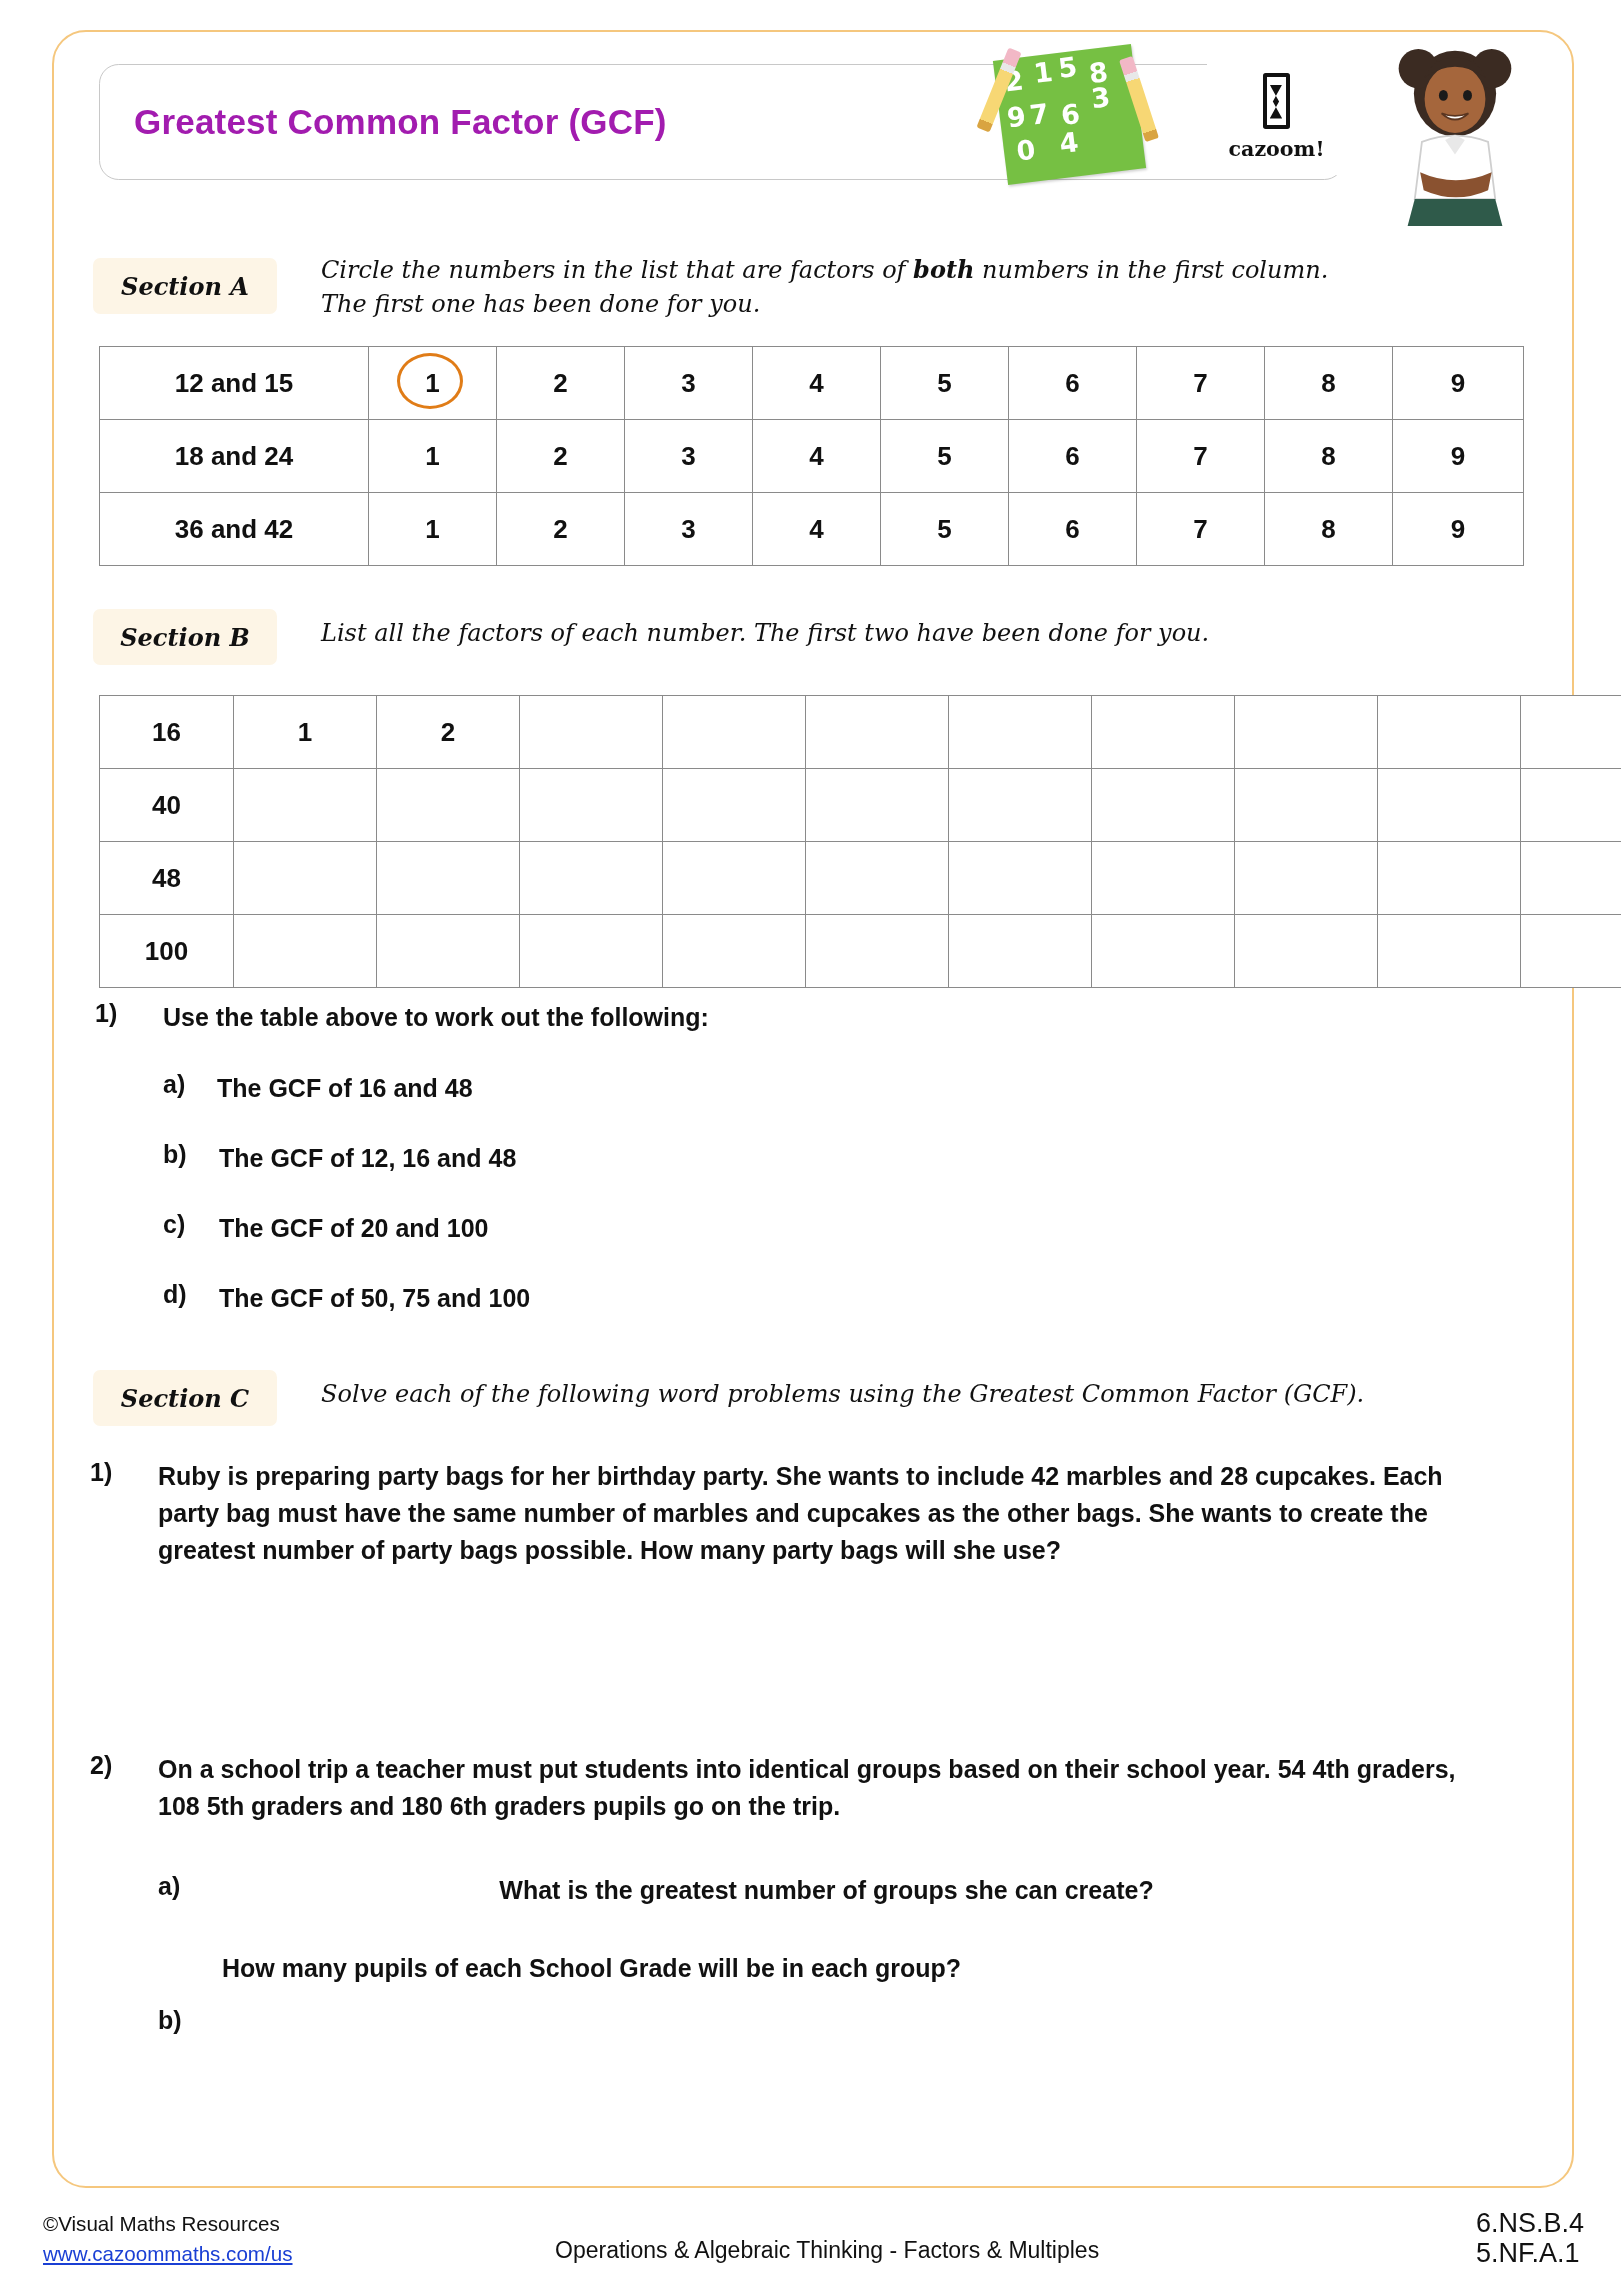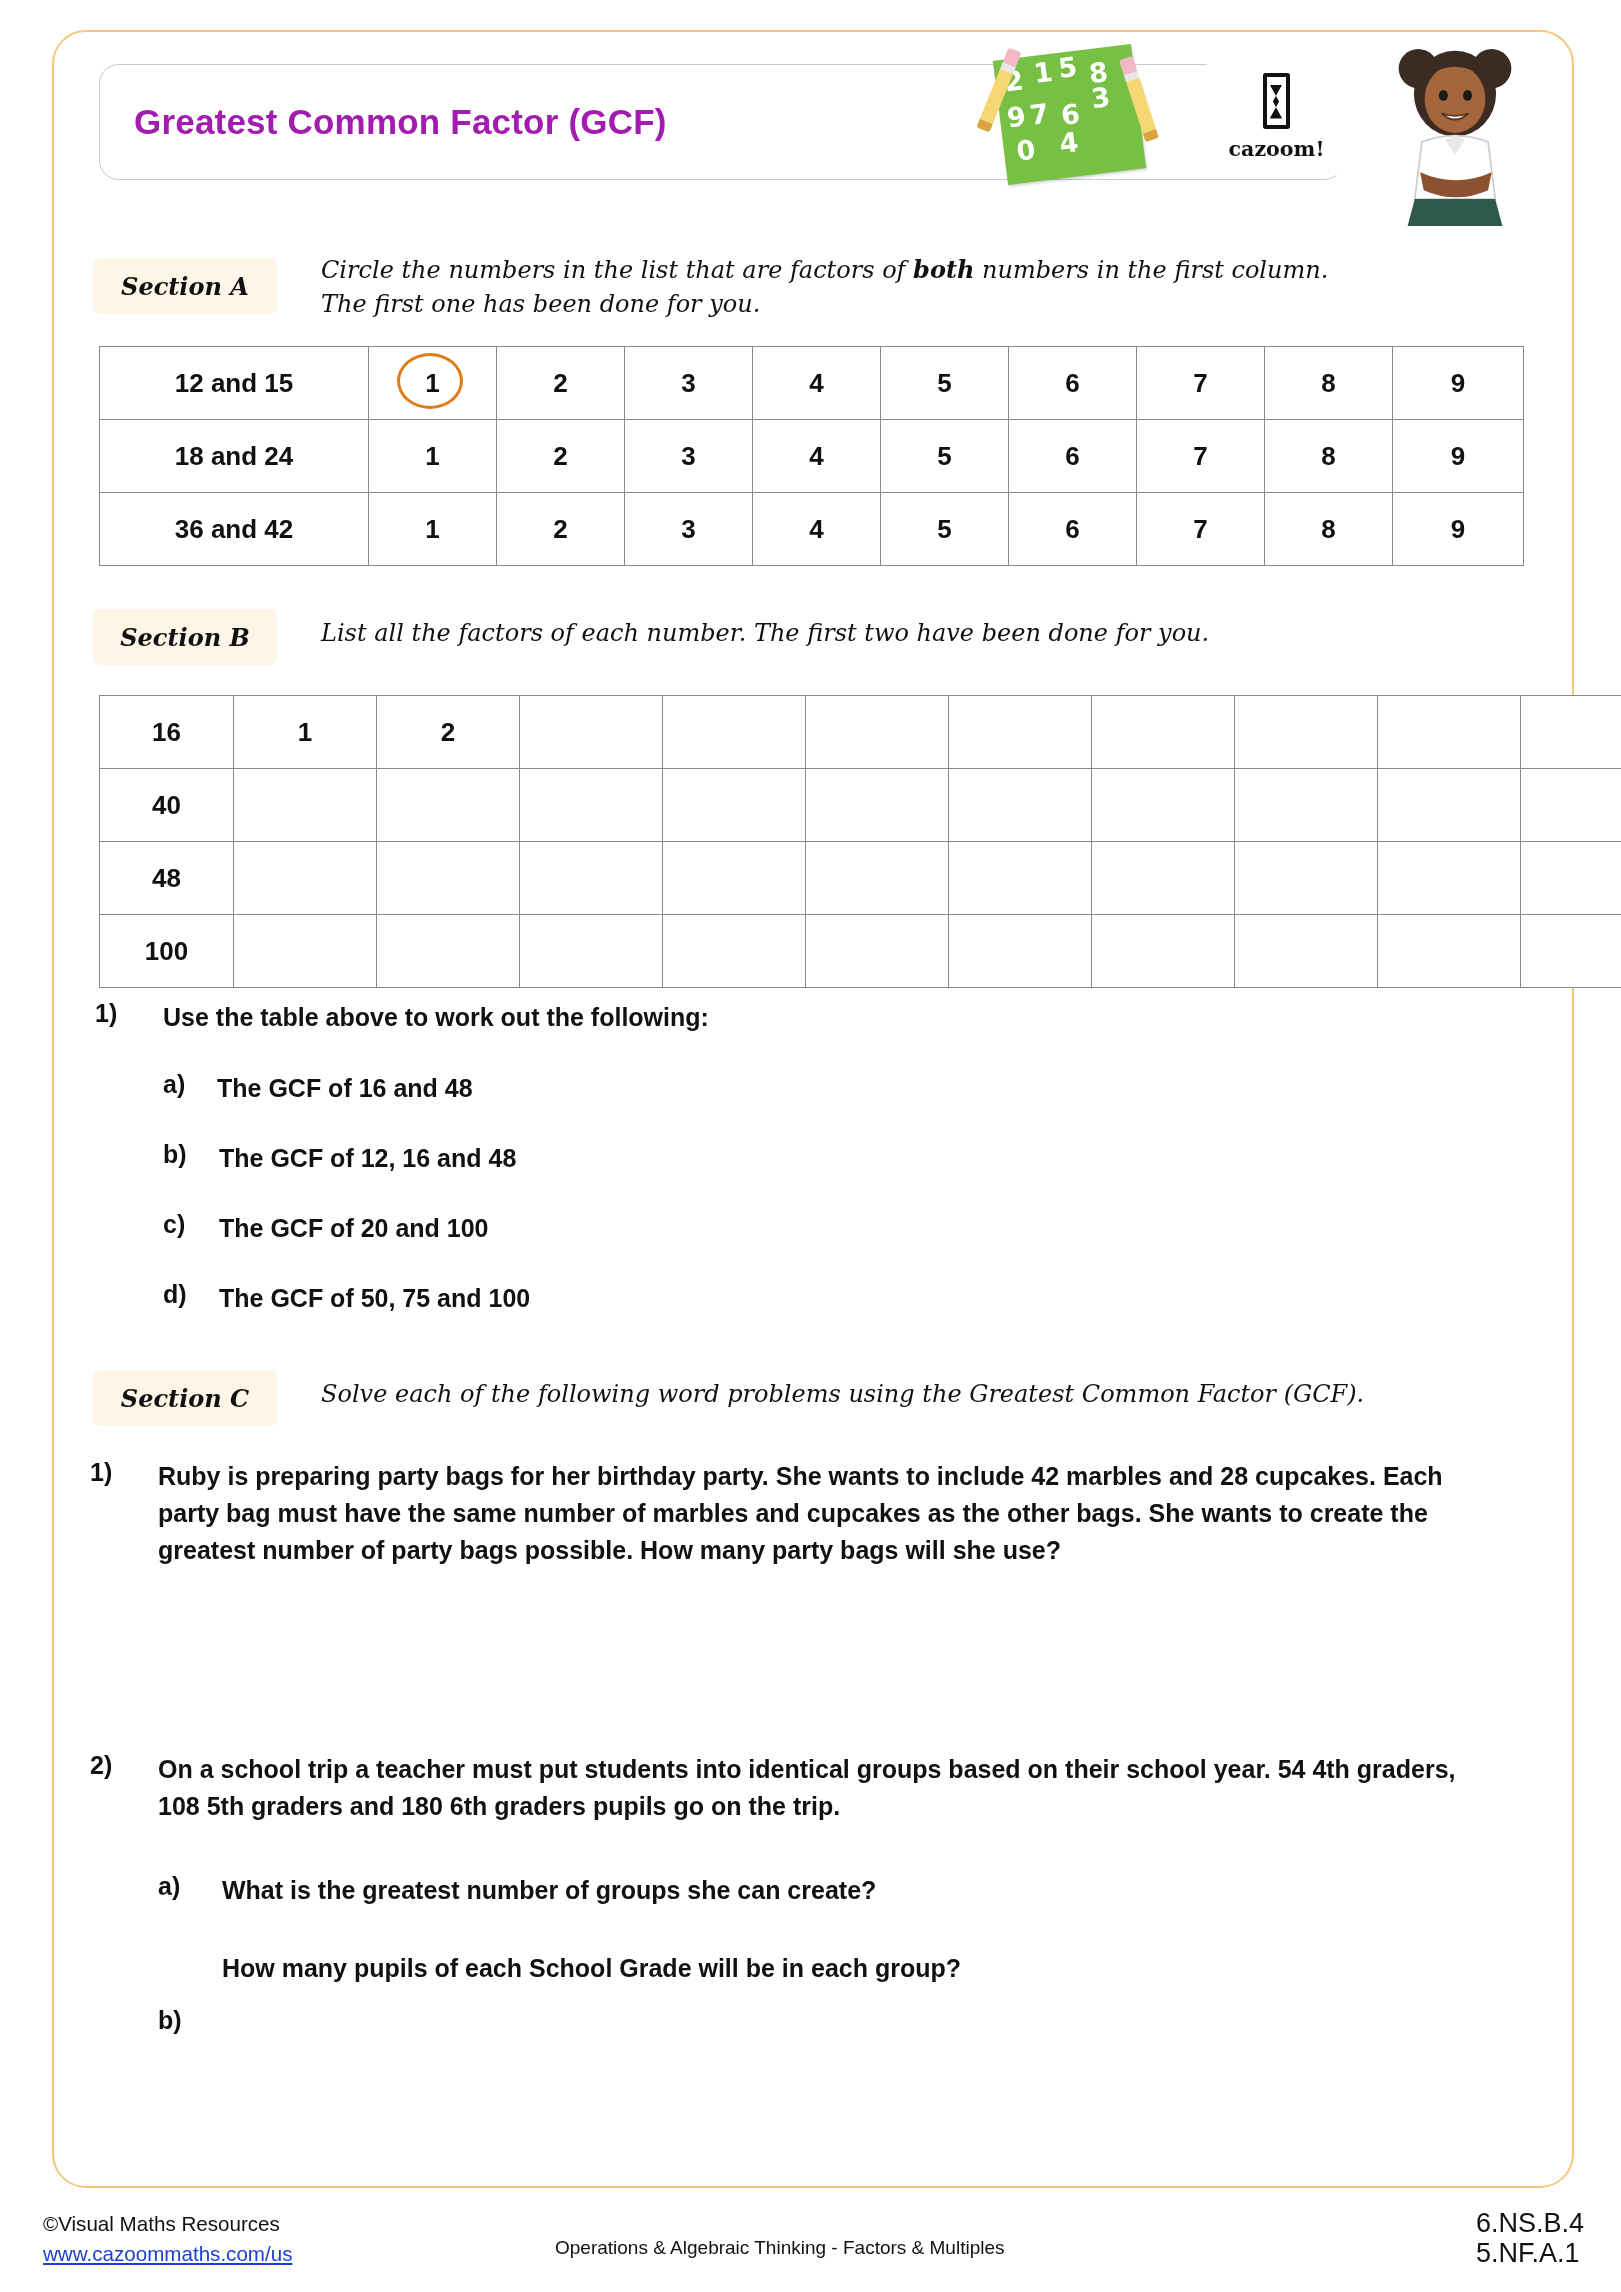"What is the greatest number" div.q-body { text-align: none -> center }
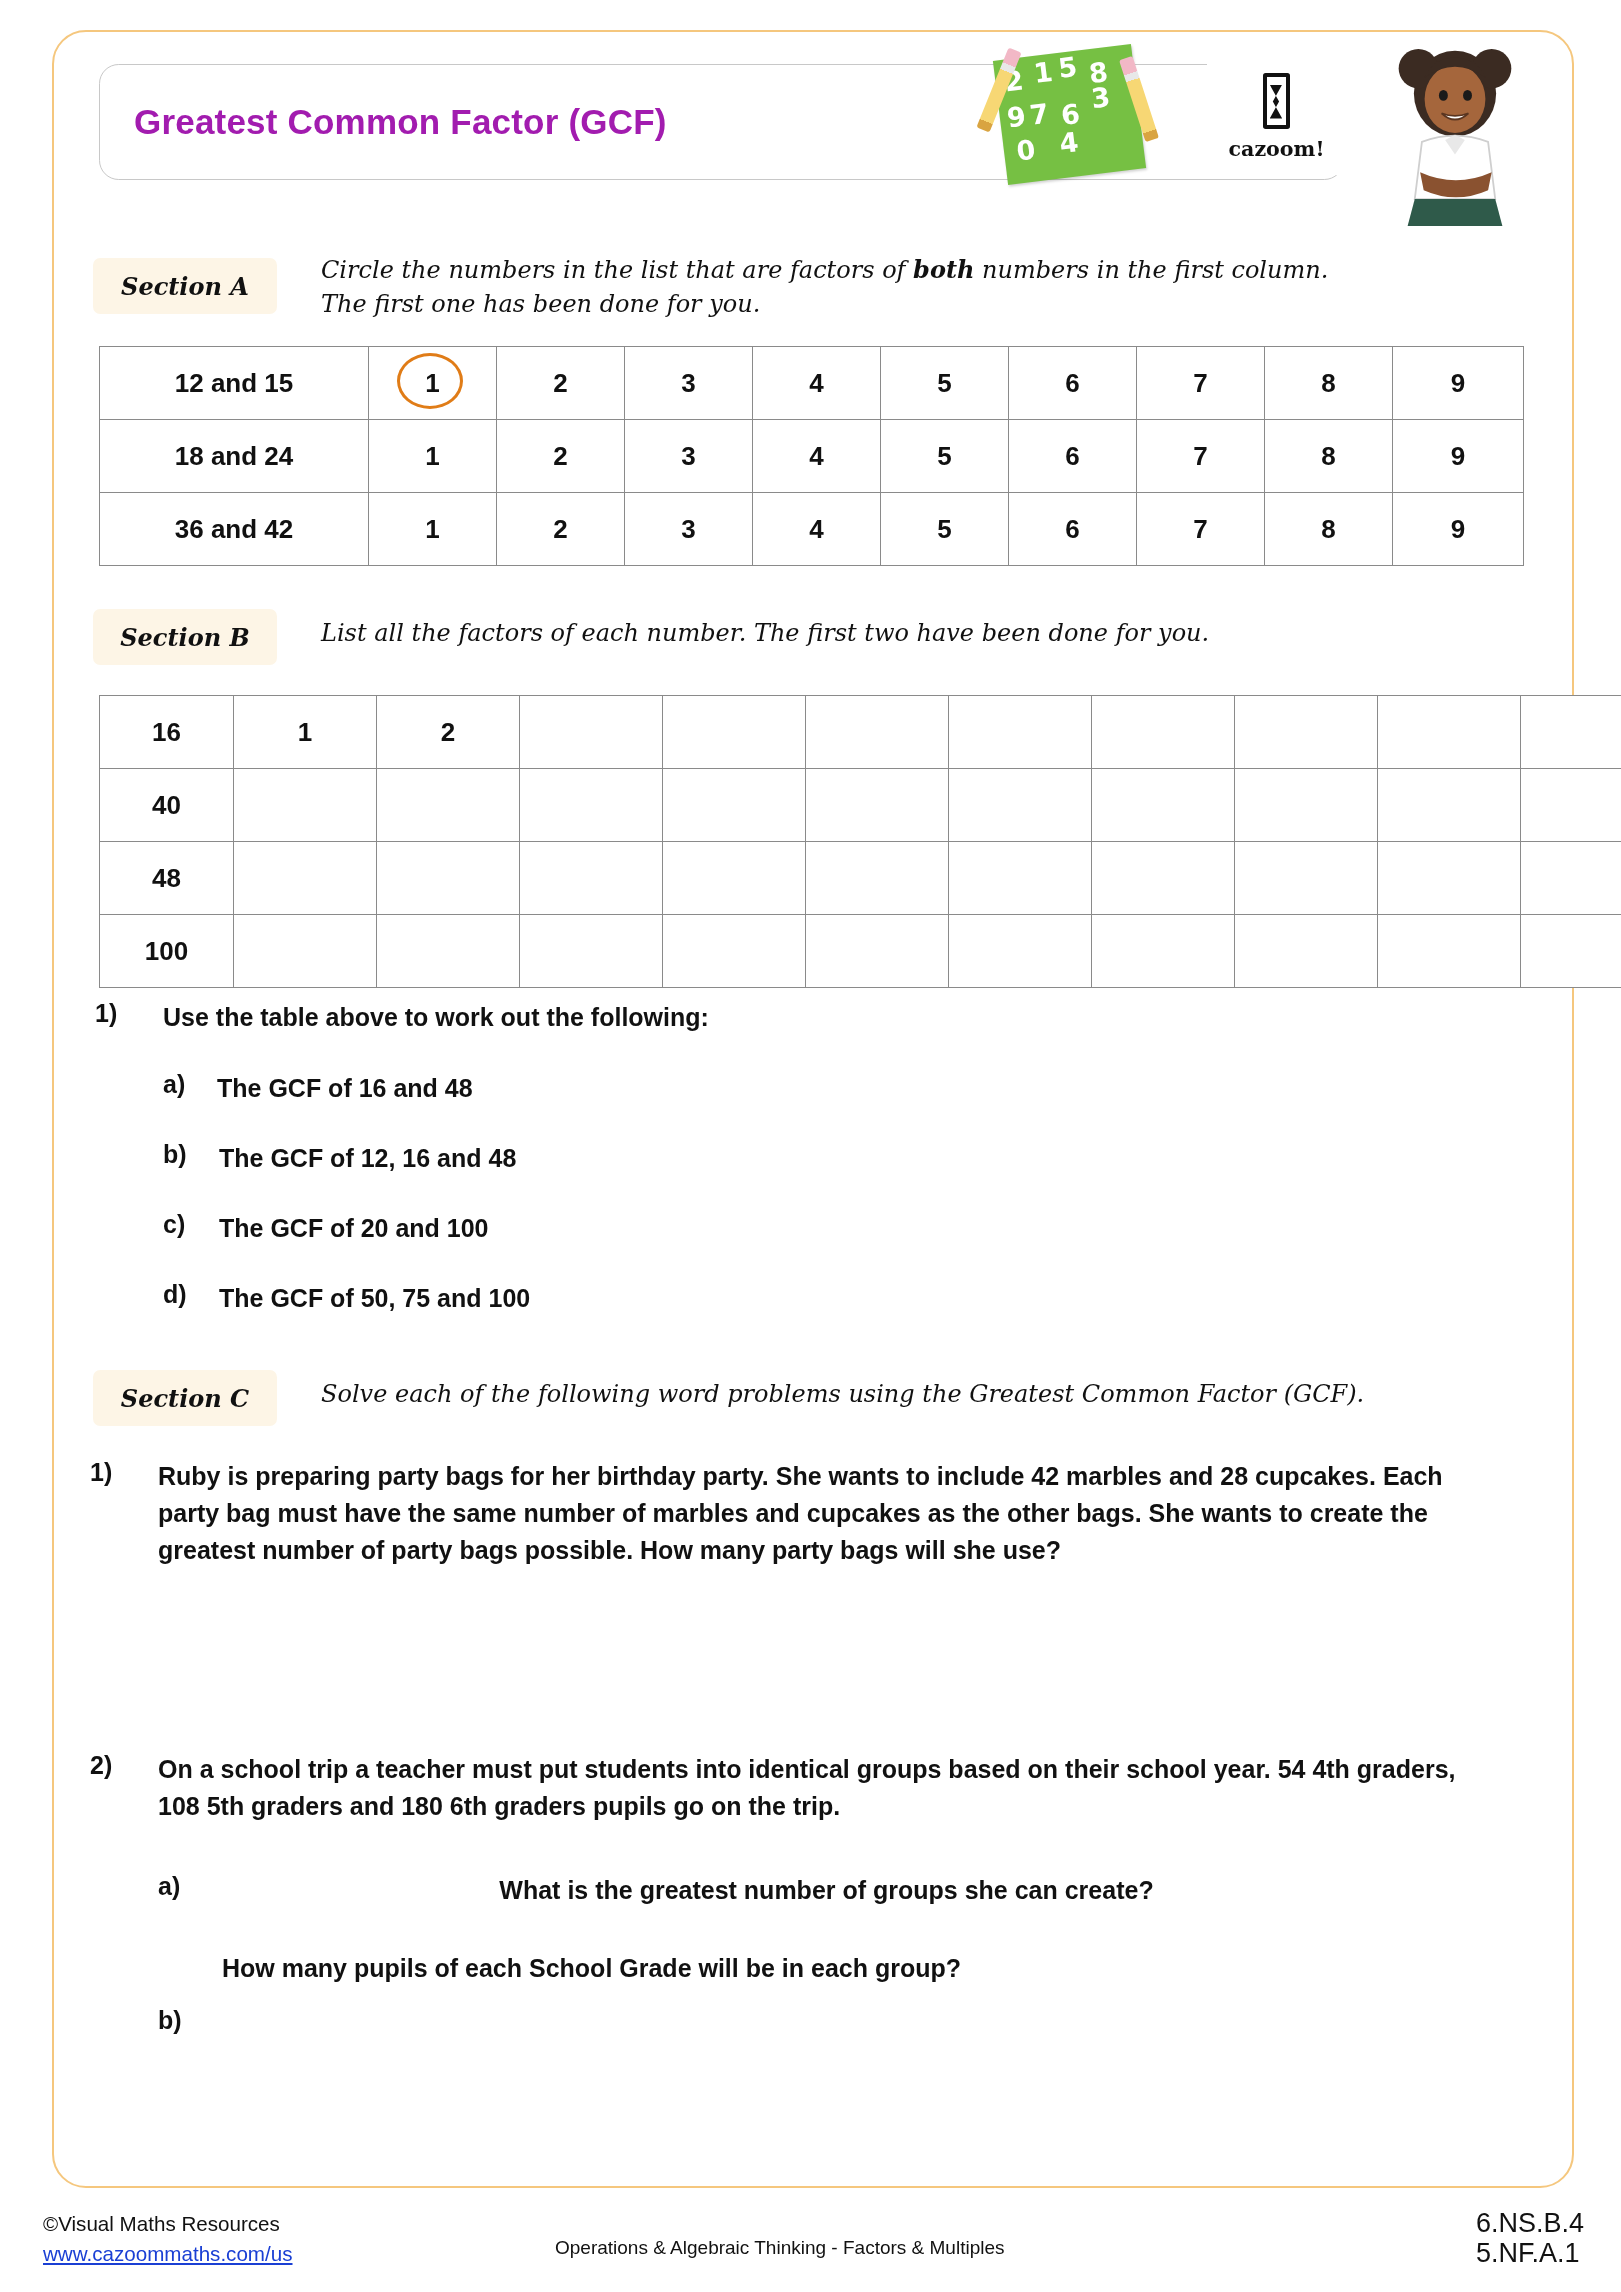"Operations & Algebraic Thinking -" .footer-center { font-size: 19px -> 23px }
